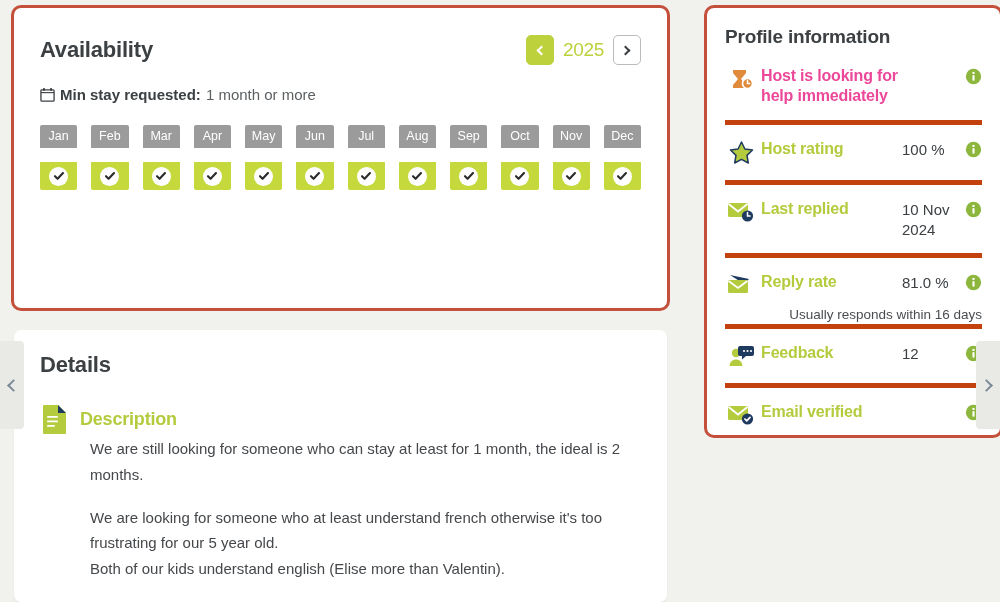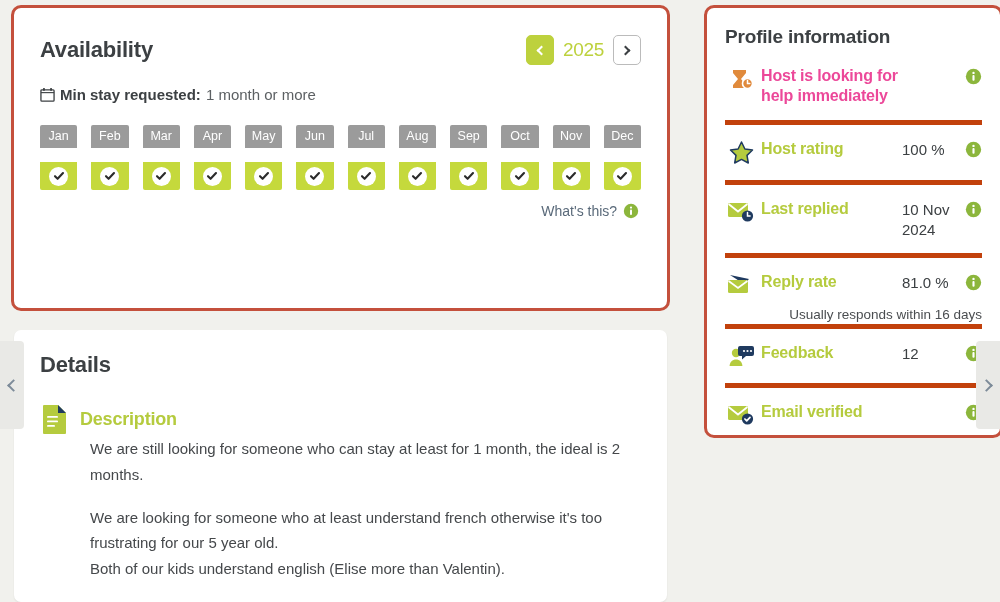"What's this?" div.whats { html: <div> <a>What's this?</a> <svg> <circle></circle> <circle></circle> <rect></rect> </svg> </div> -> none }
